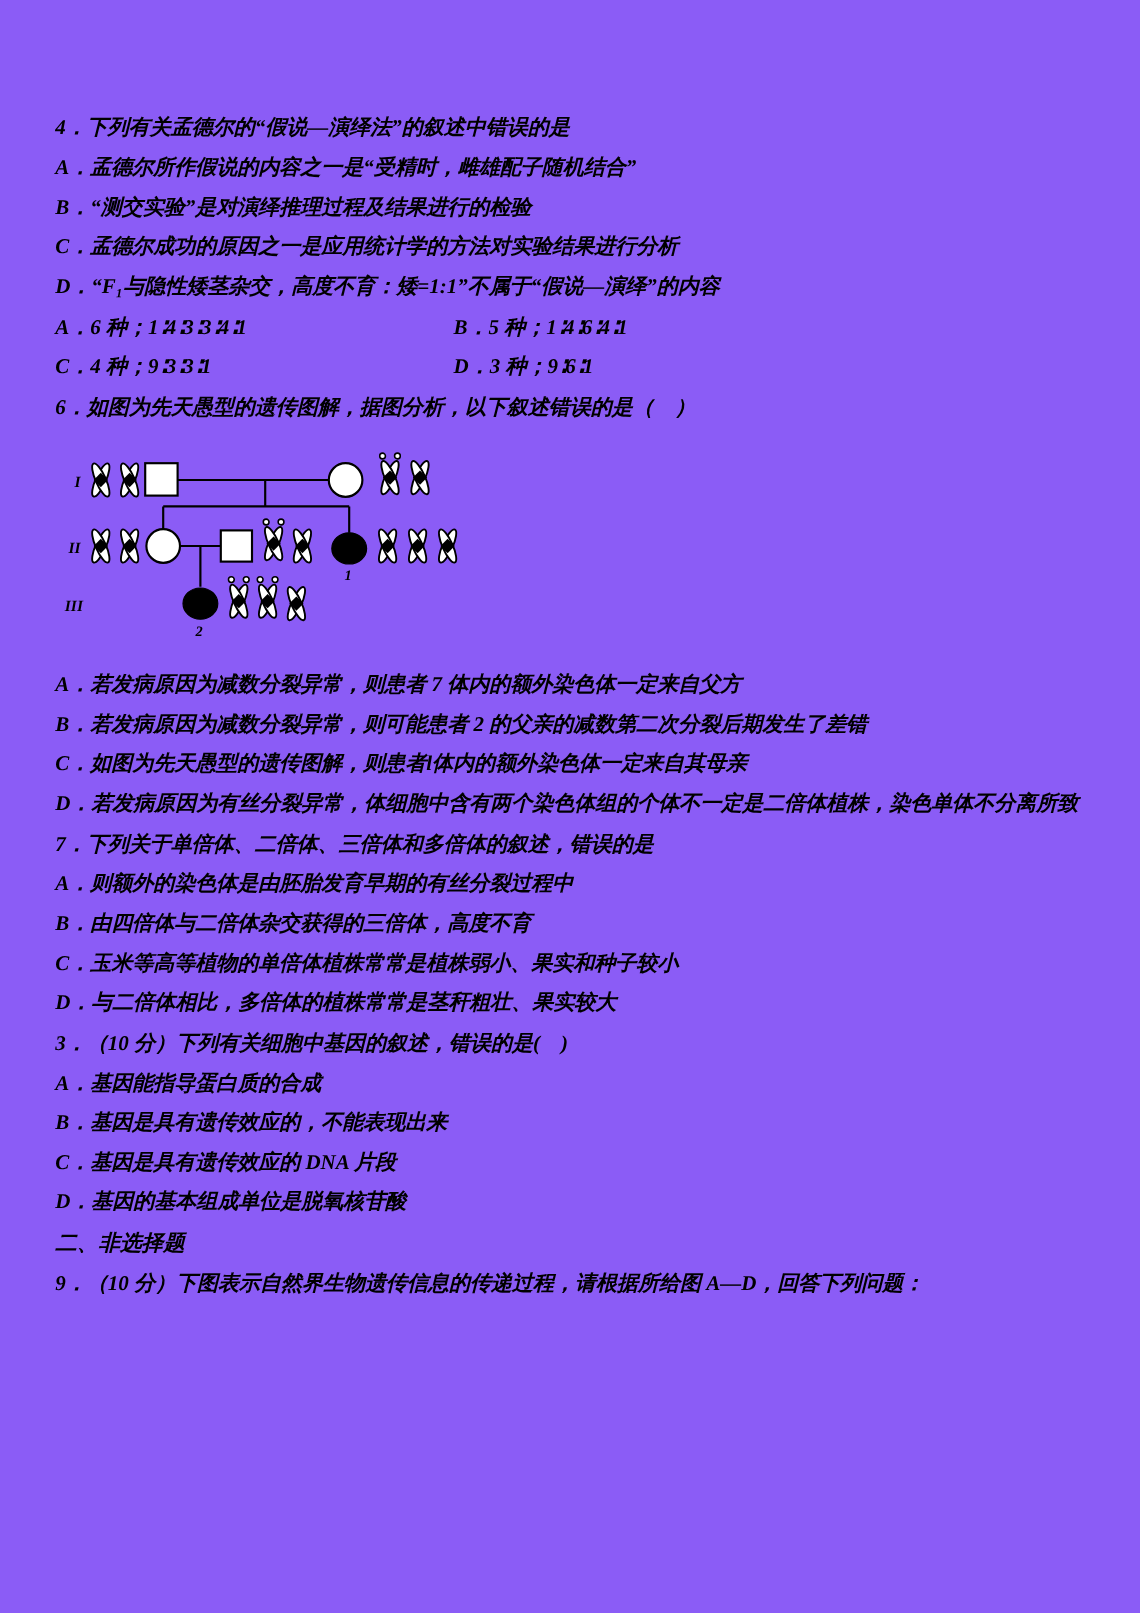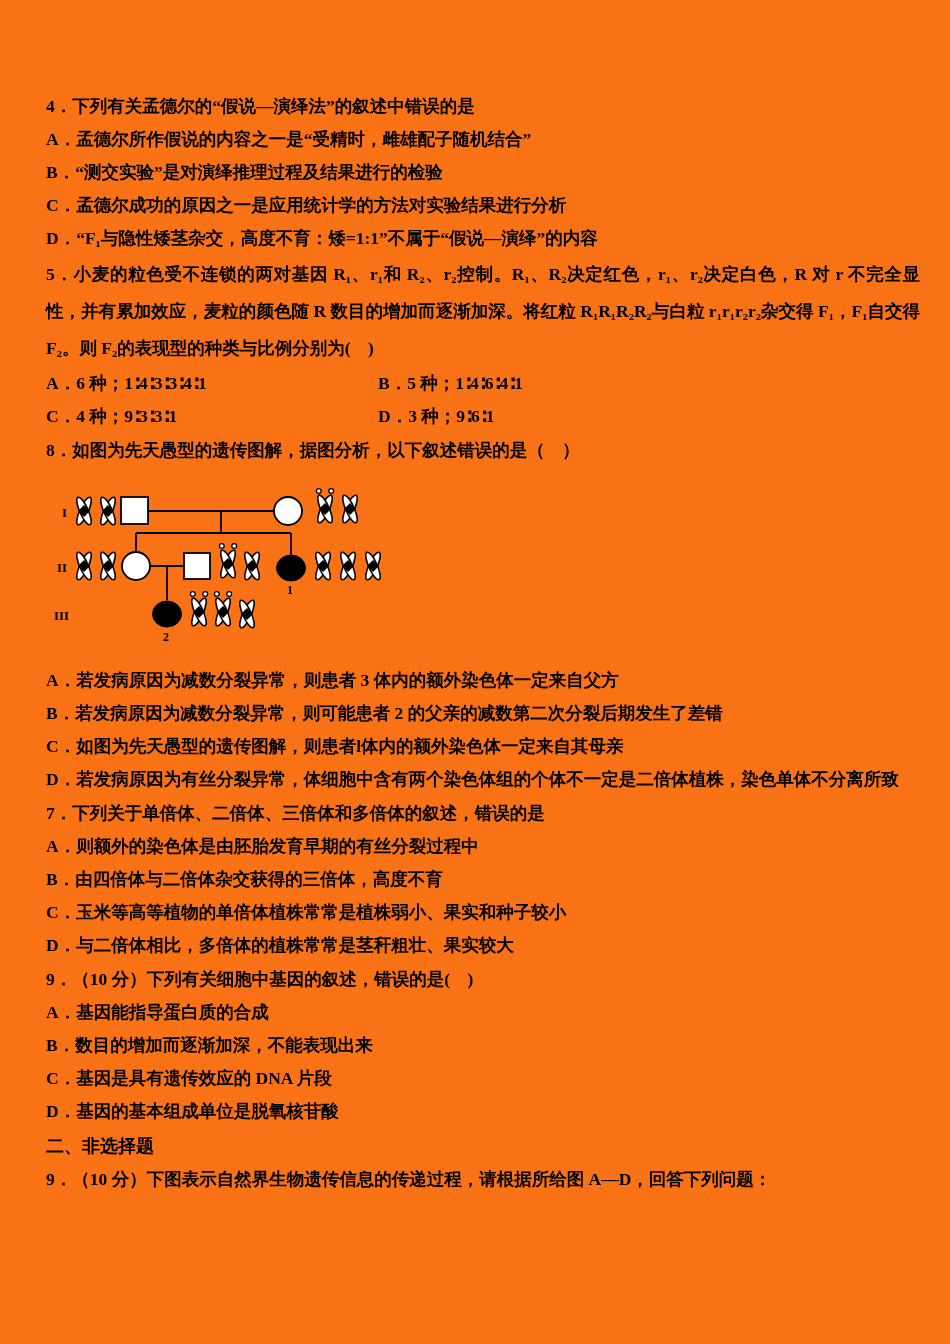"4．下列有关孟德尔的“假说—演绎法”的叙述中错误的是" .page { background: #f97316 -> #8b5cf6; font-style: none -> italic }
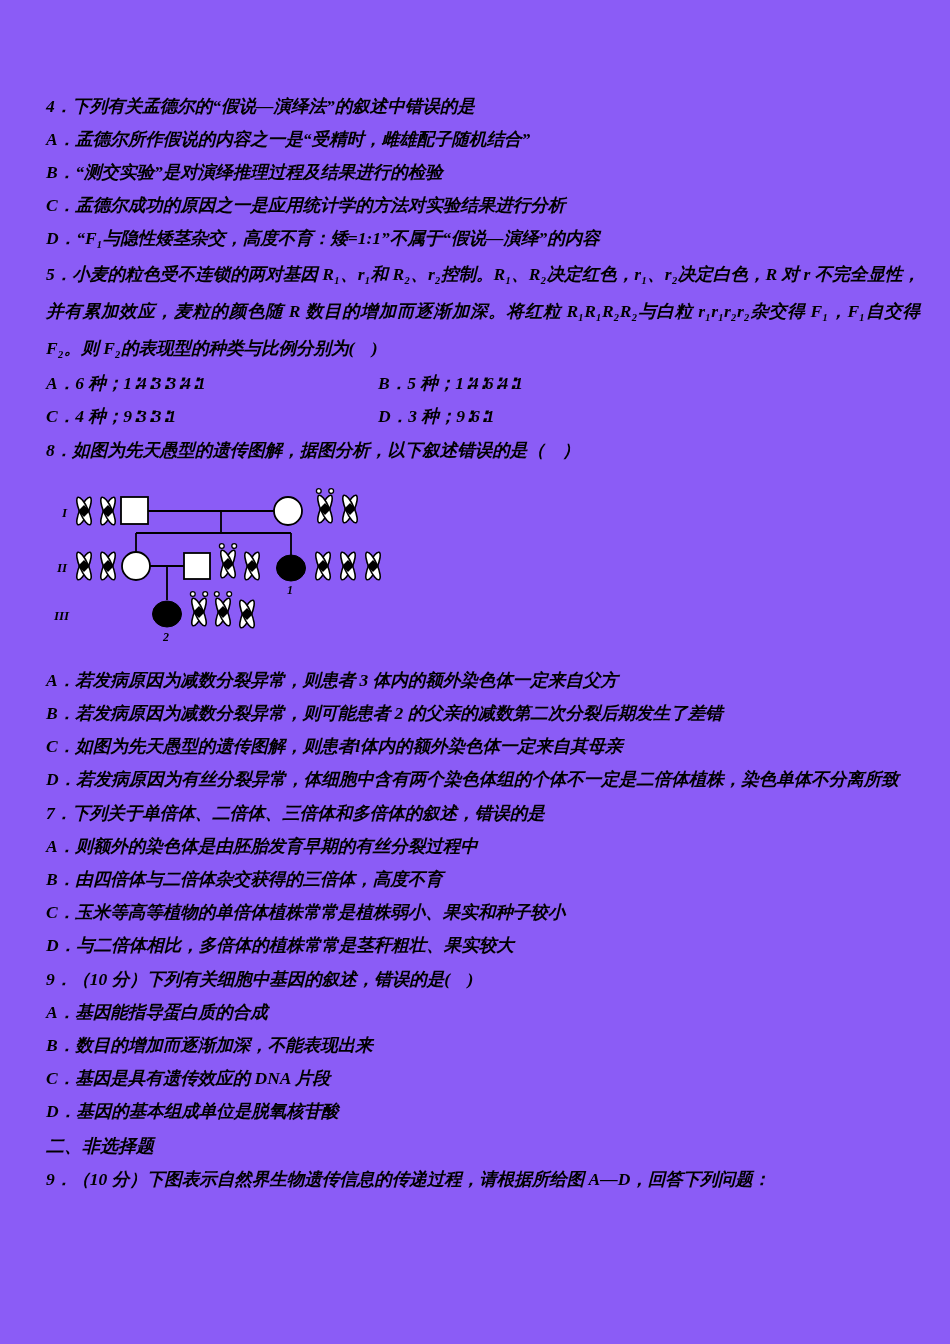"5．小麦的粒色受不连锁的两对基因 R₁、r₁和" div.para { html: <div>5．小麦的粒色受不连锁的两对基因 R₁、r₁和 R₂、r₂控制。R₁、R₂决定红色，r₁、r₂决定白色，R 对 r 不完全显性，并有累加效应，麦粒的颜色随 R 数目的增加而逐渐加深。将红粒 R₁R₁R₂R₂与白粒 r₁r₁r₂r₂杂交得 F₁，F₁自交得 F₂。则 F₂的表现型的种类与比例分别为( )</div> -> none }
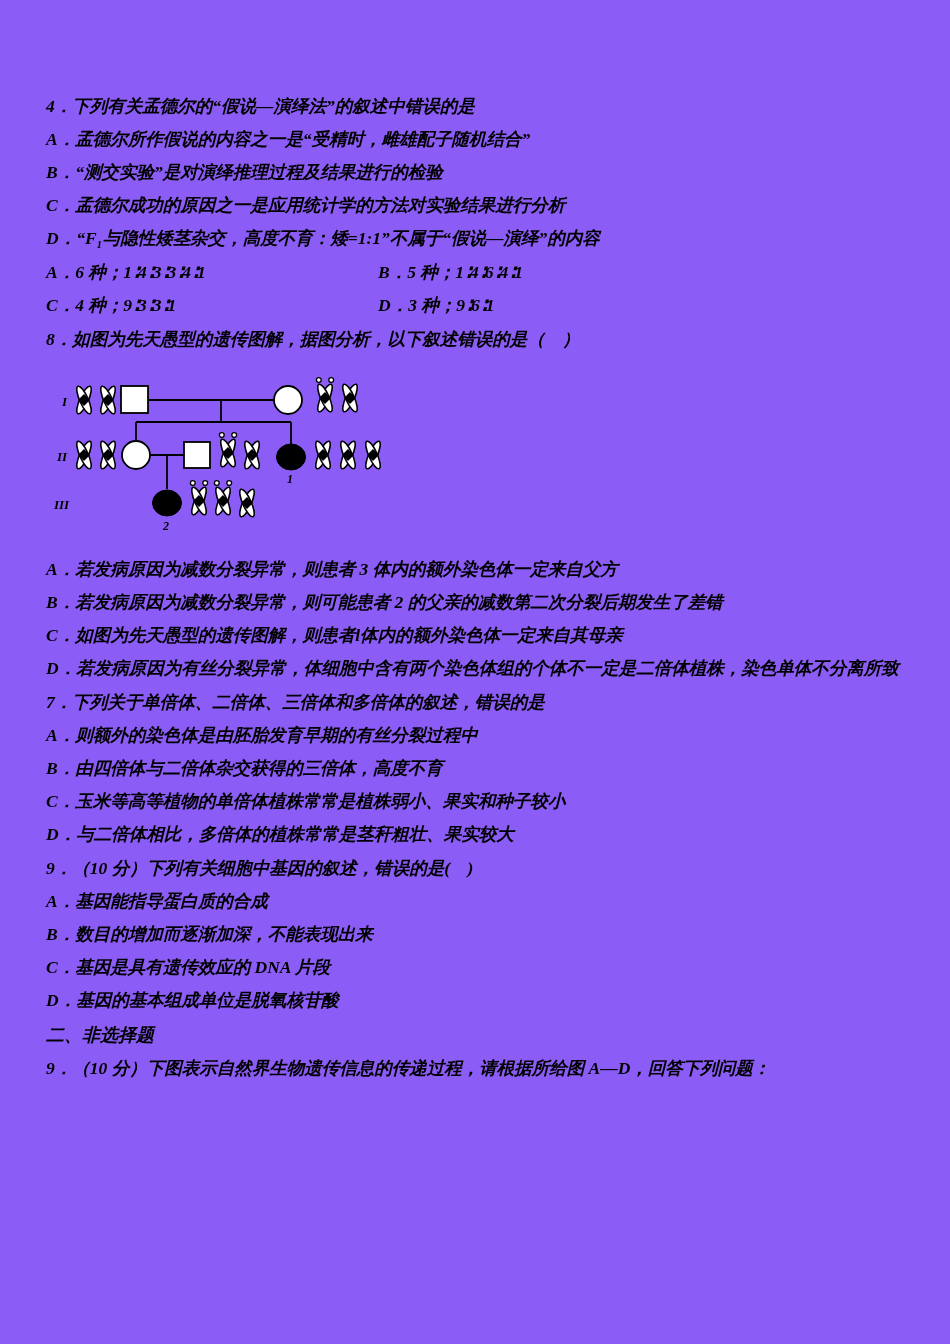"8．如图为先天愚型的遗传图解，据图分析，以下叙述错误的是（ ）" div.line { text: 8 -> 6 }
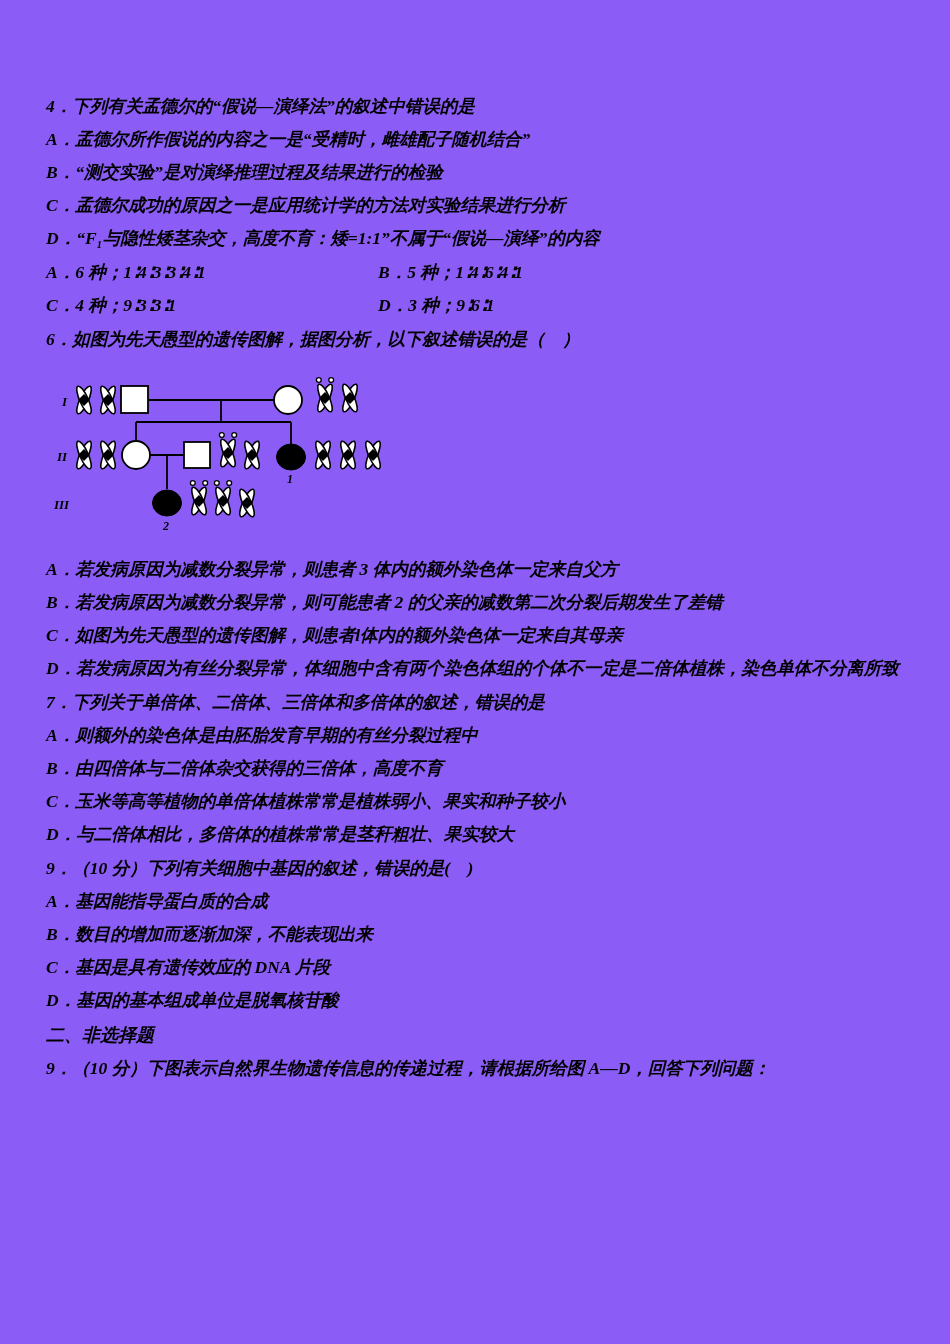"A．若发病原因为减数分裂异常，则患者 3 体内的额外染色体一定来自父方" div.line { text: 3 -> 7 }
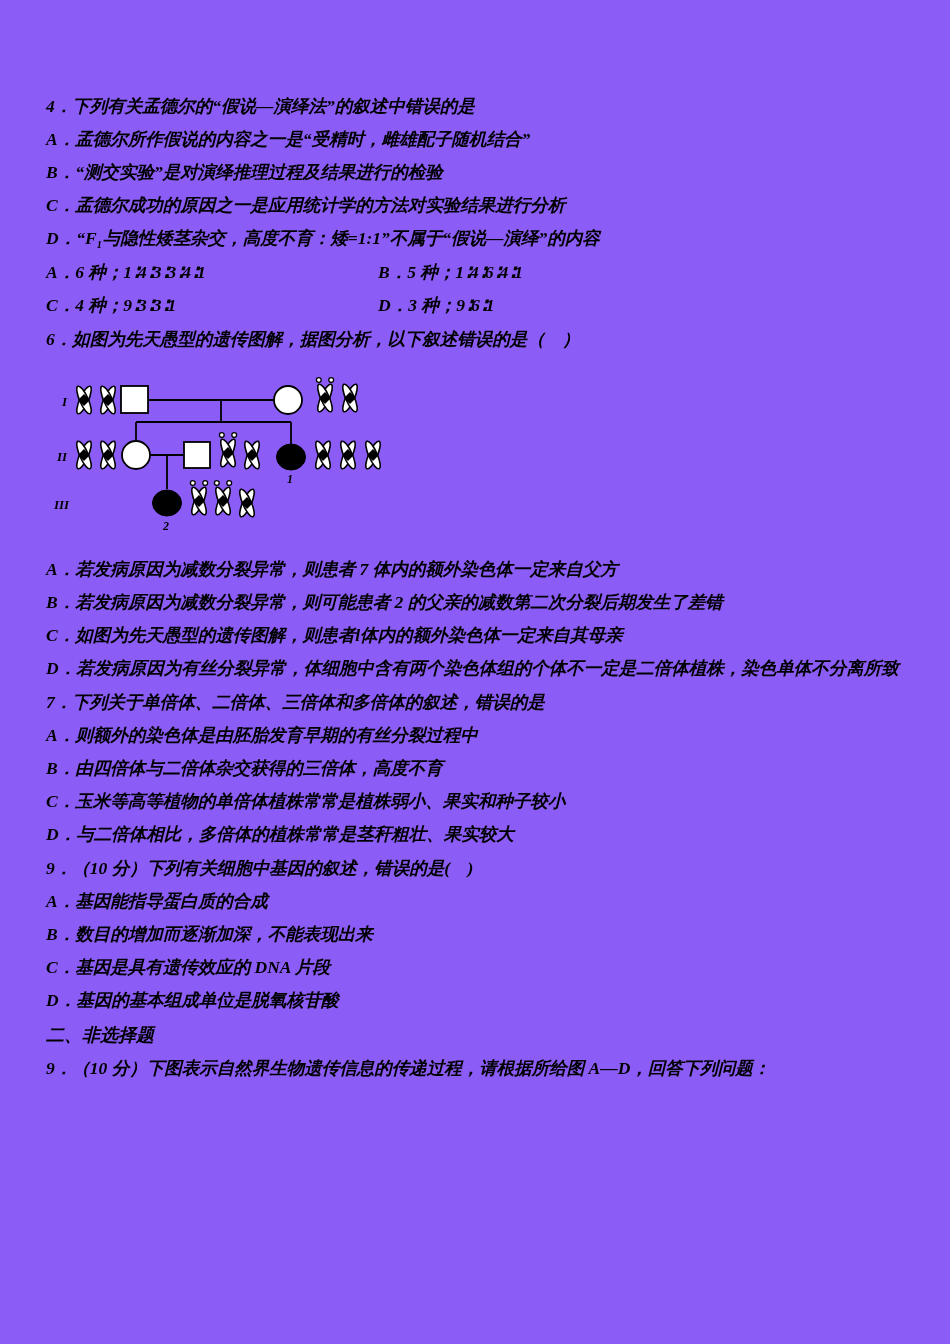"9．（10 分）下列有关细胞中基因的叙述，错误的是( )" div.line { text: 9 -> 3 }
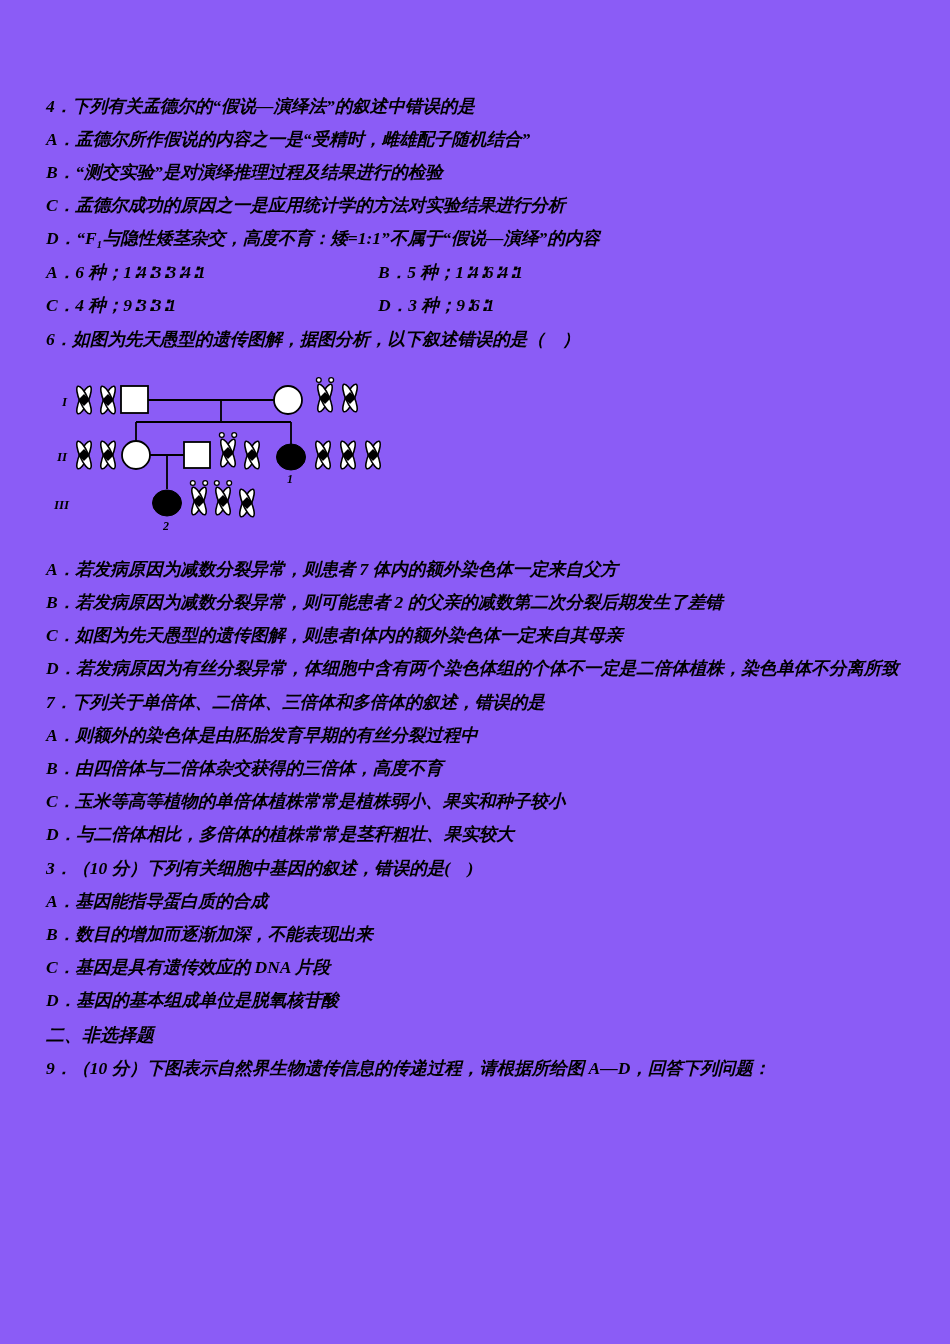"B．数目的增加而逐渐加深，不能表现出来" div.line { text: 数目的增加而逐渐加深 -> 基因是具有遗传效应的 }
